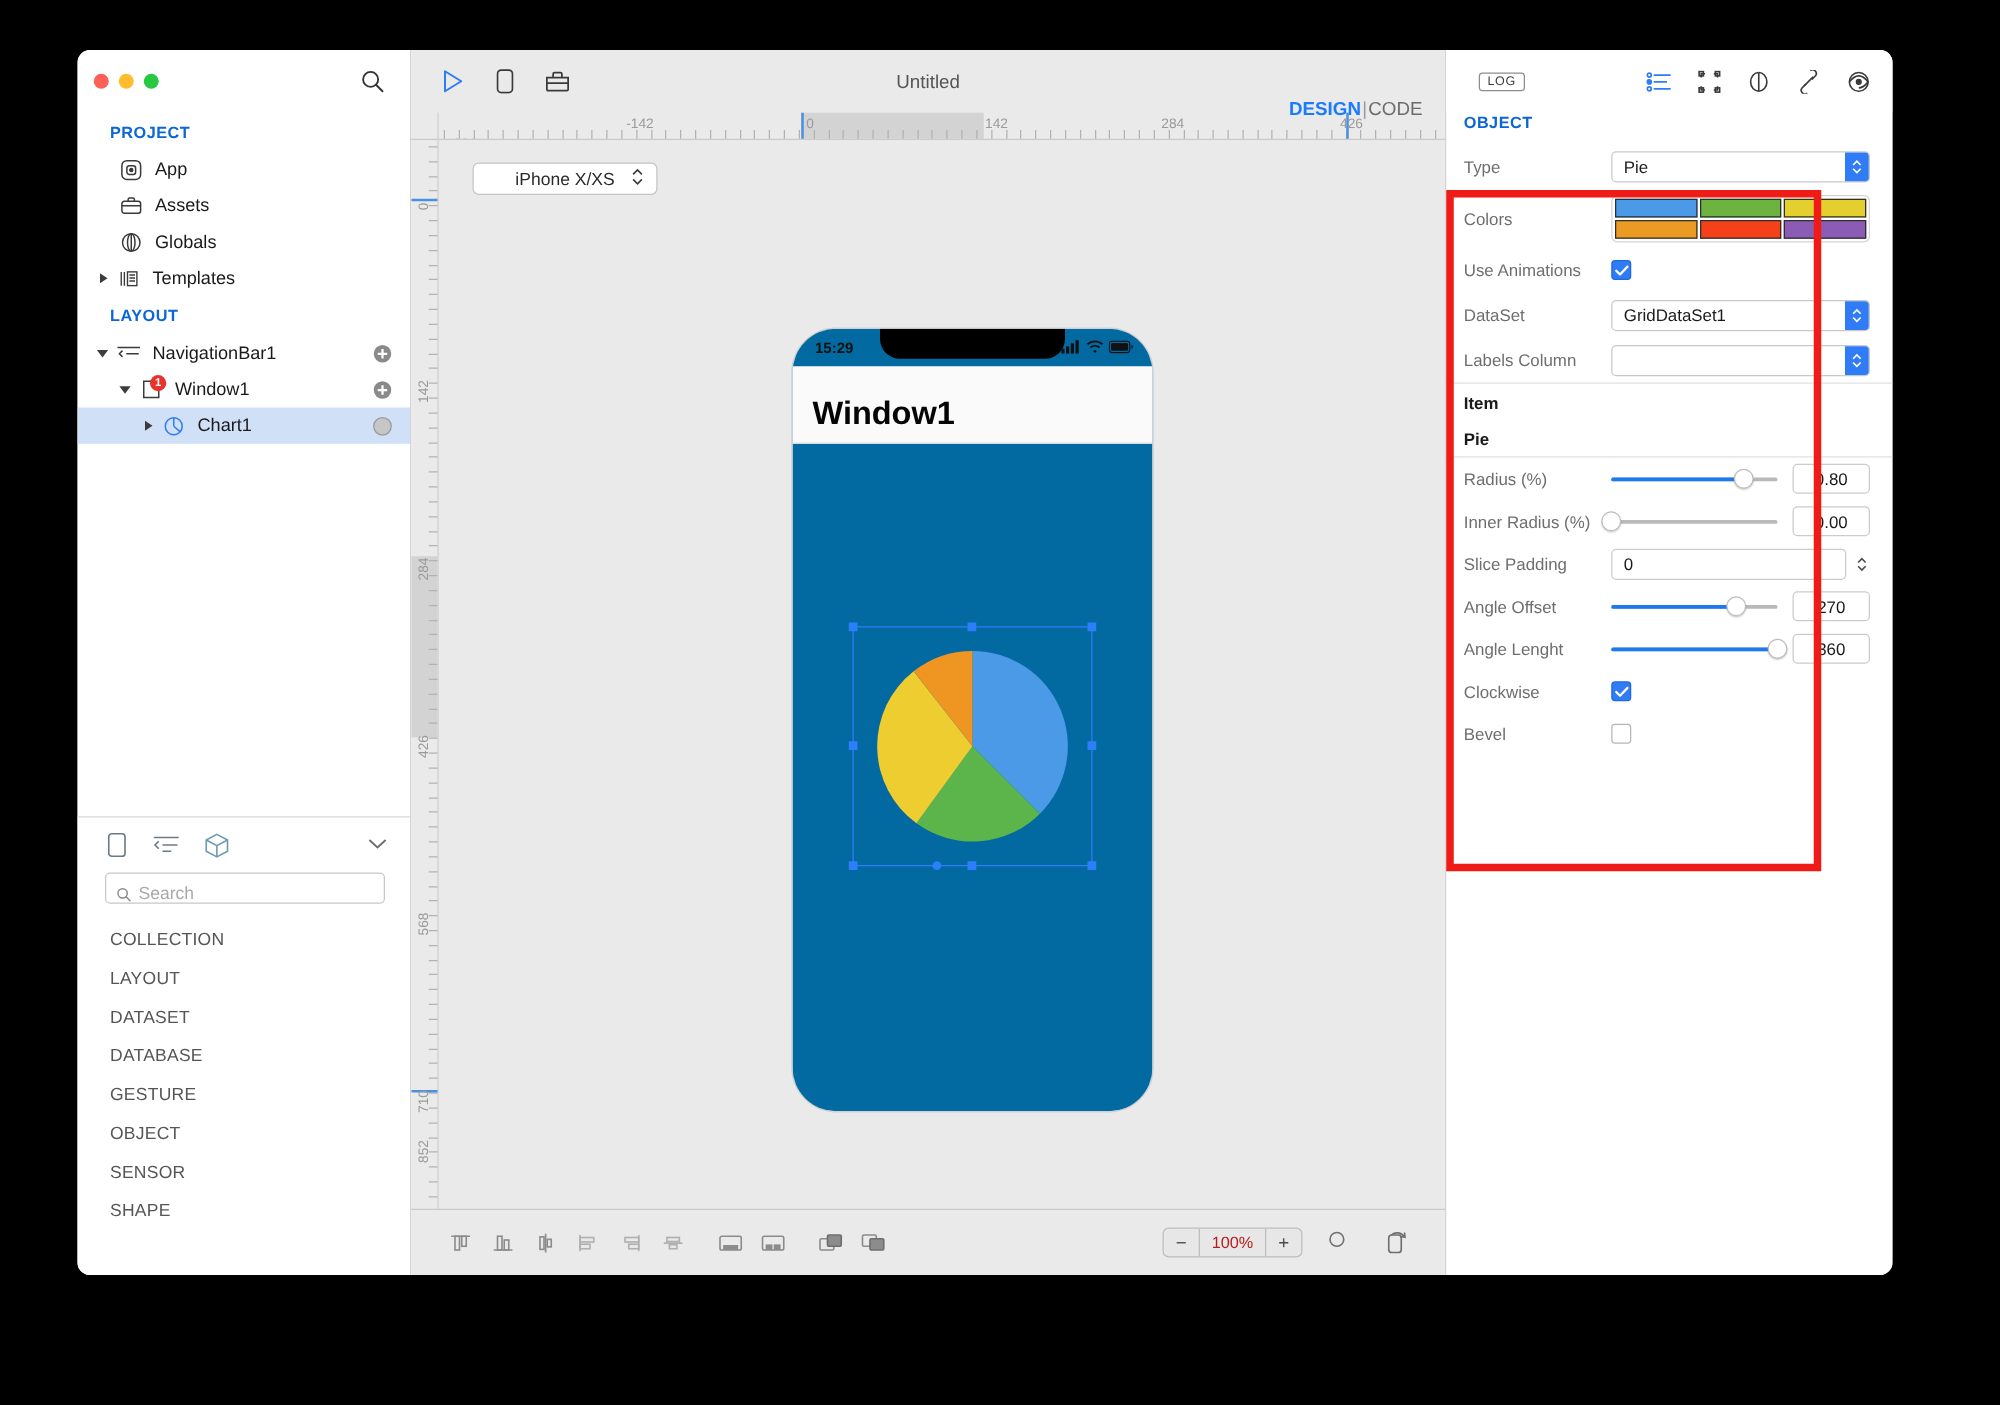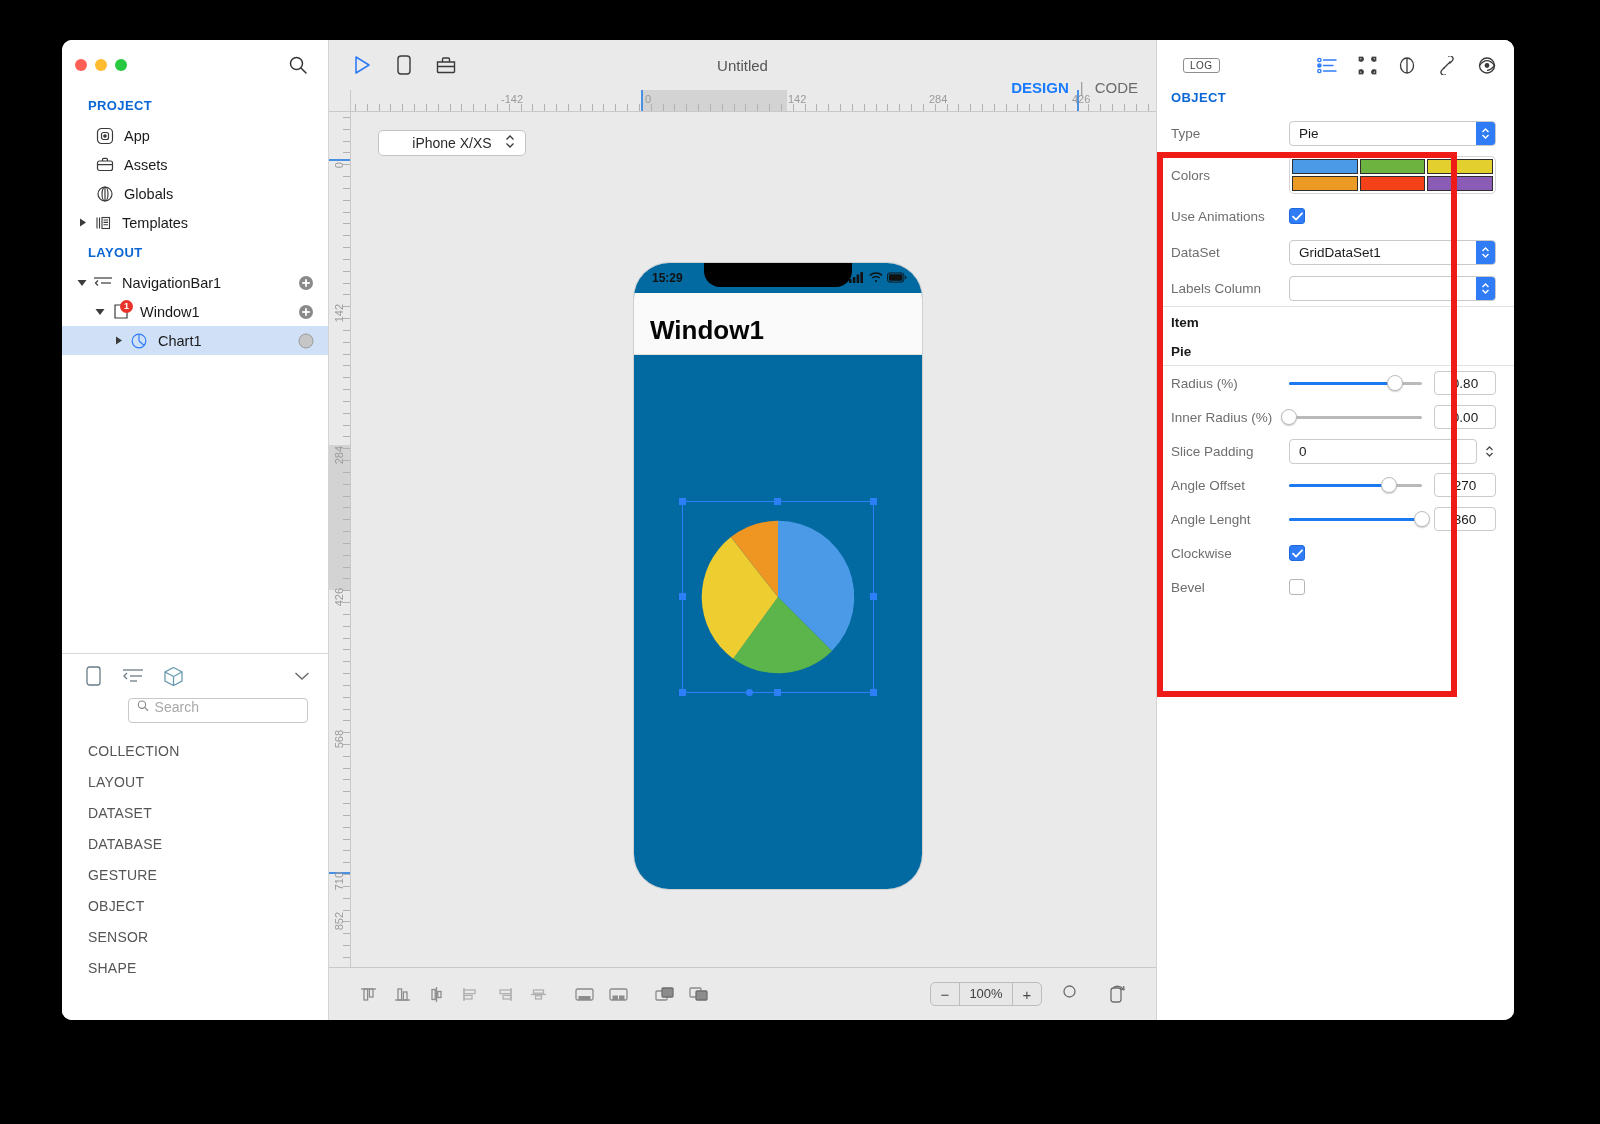"DESIGN" .tb-right { gap: 11px -> 1px }
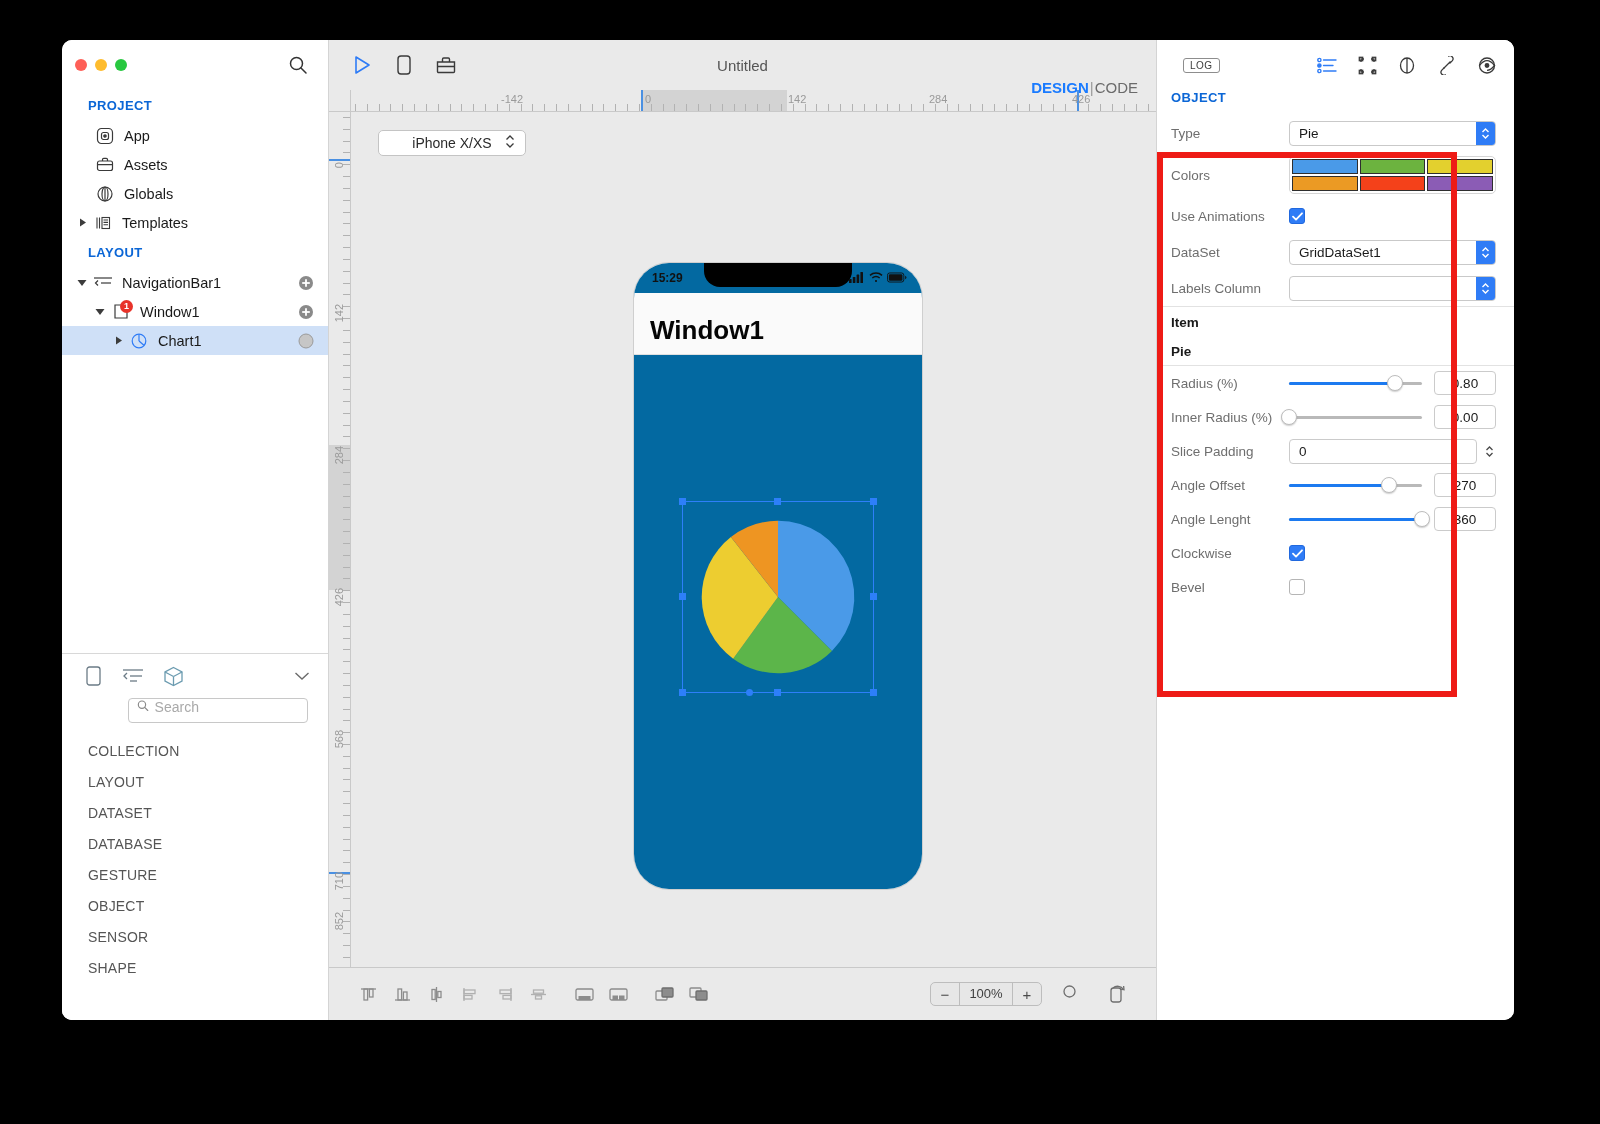"Search" .lib-search { align-items: flex-start -> flex-end; margin-left: 44px -> none }
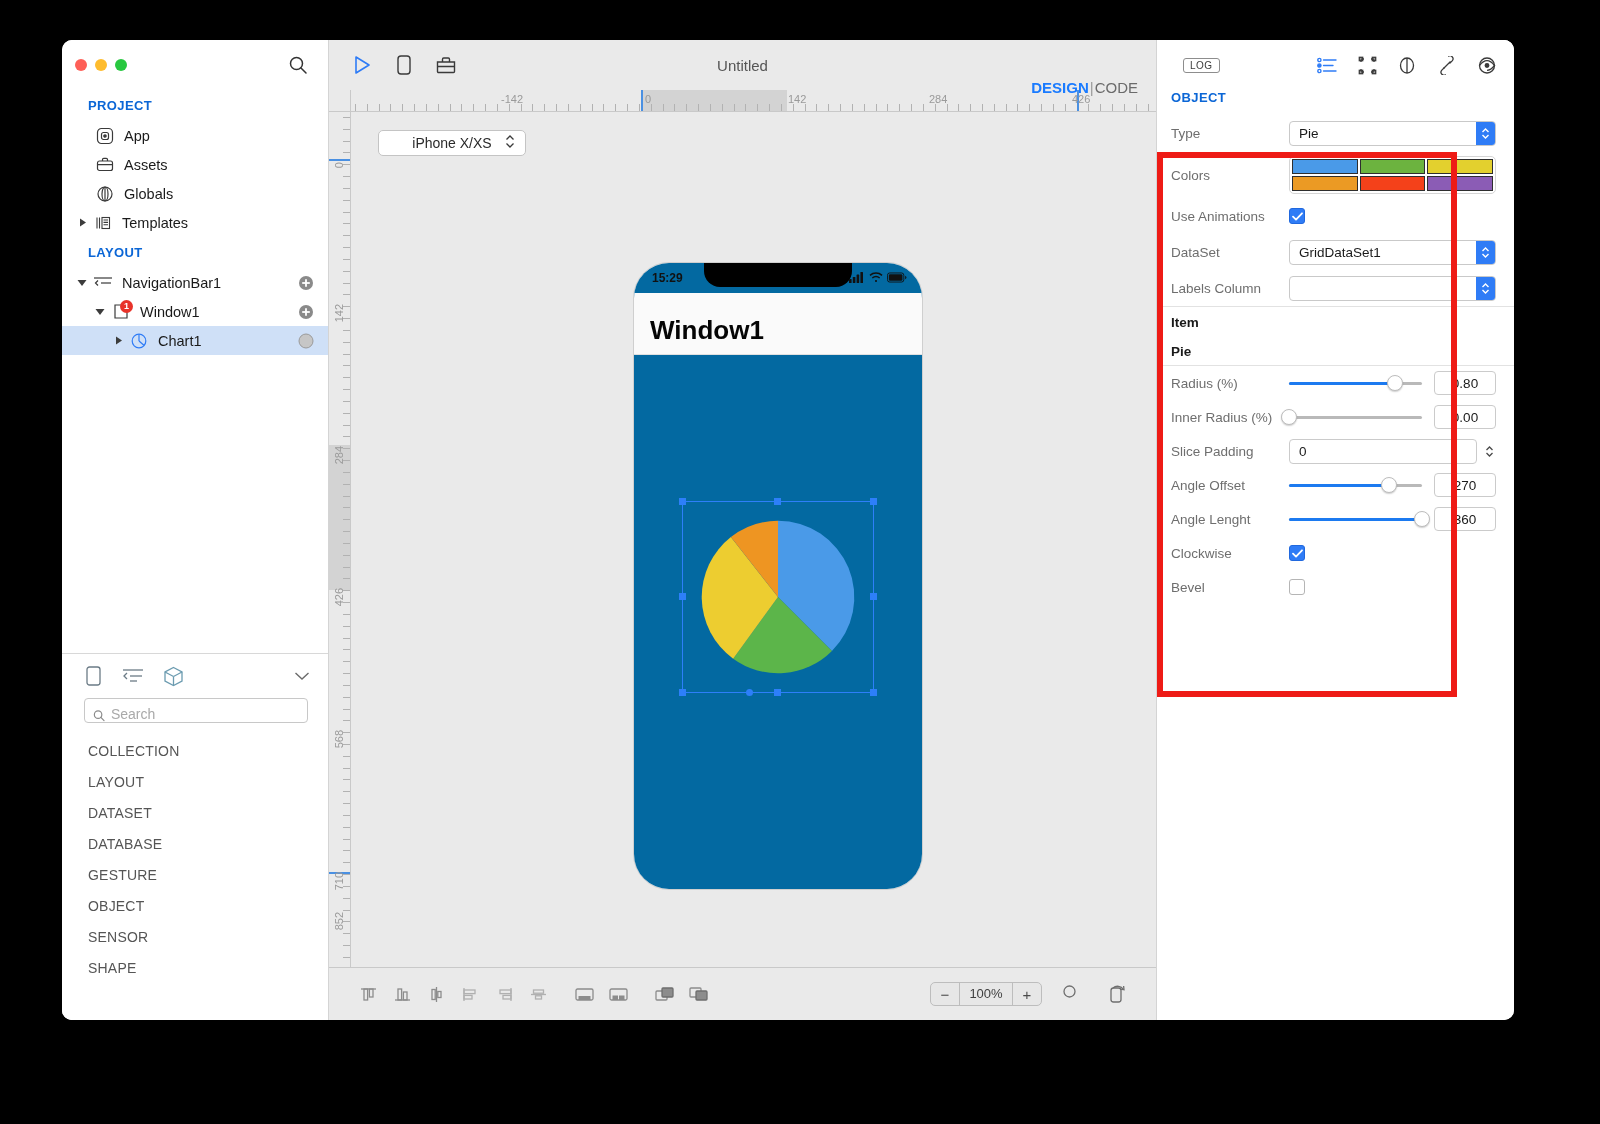"100%" .zoom-val { color: #404040 -> #b91c1c }
